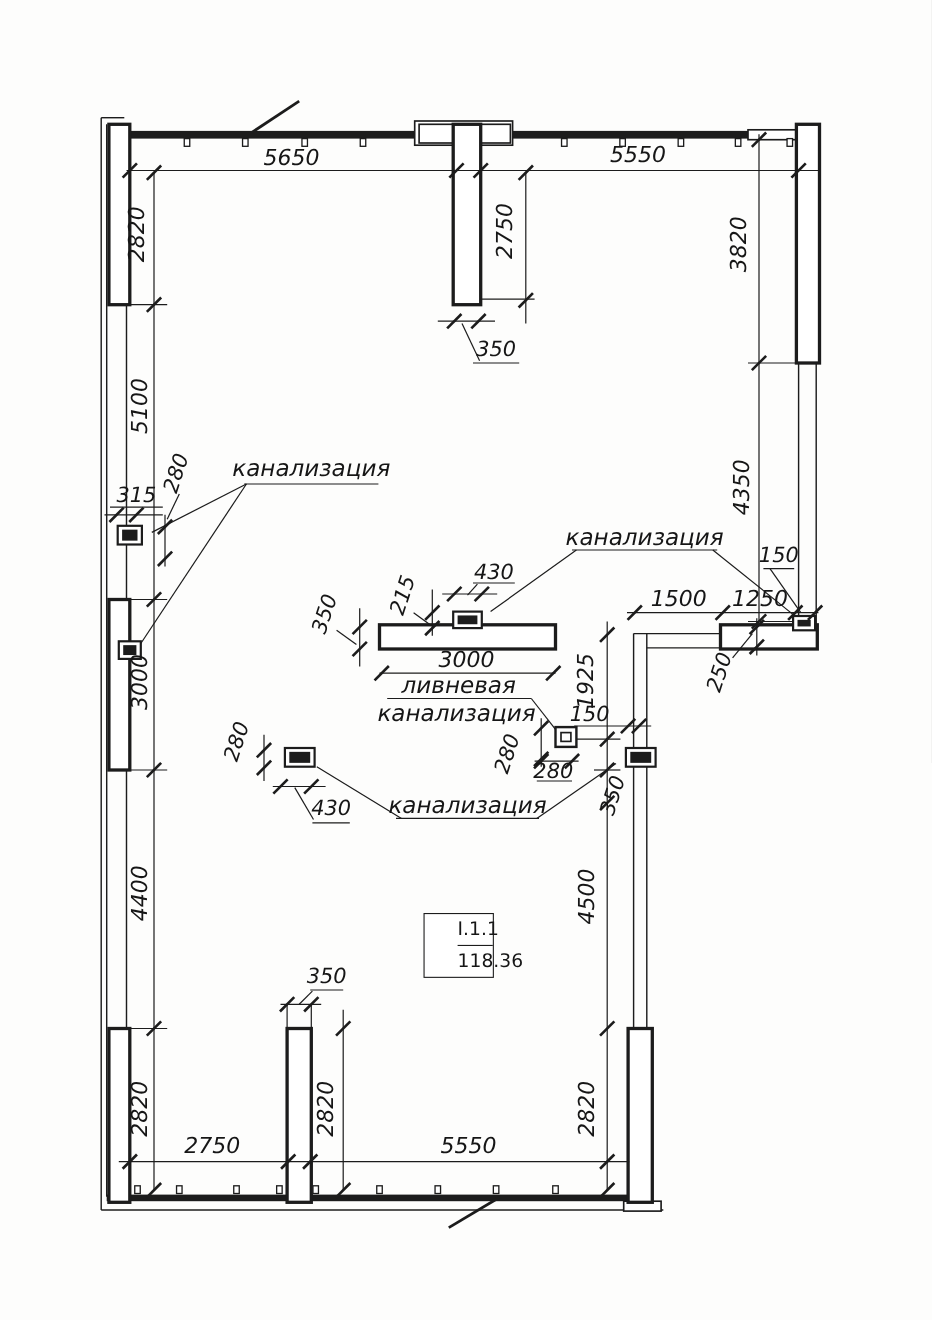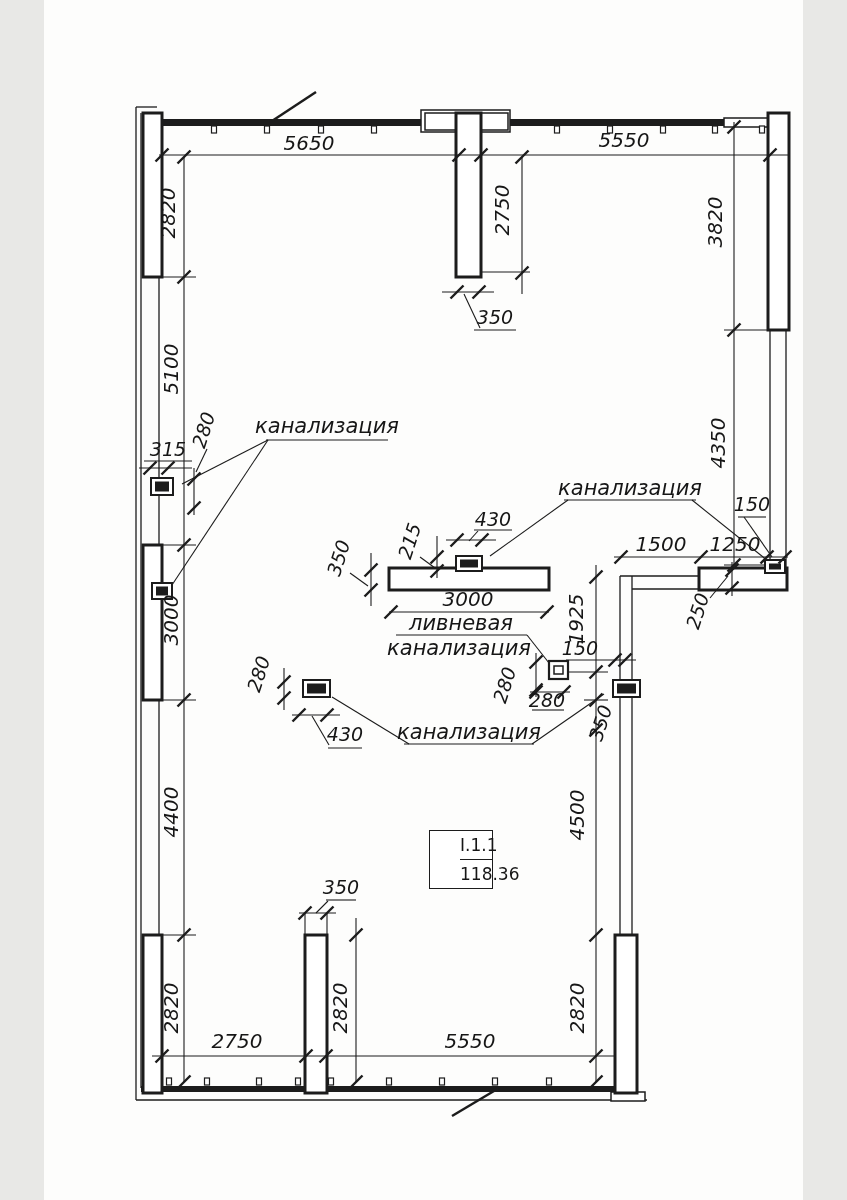"5650" #page { width: 759px -> 847px }
